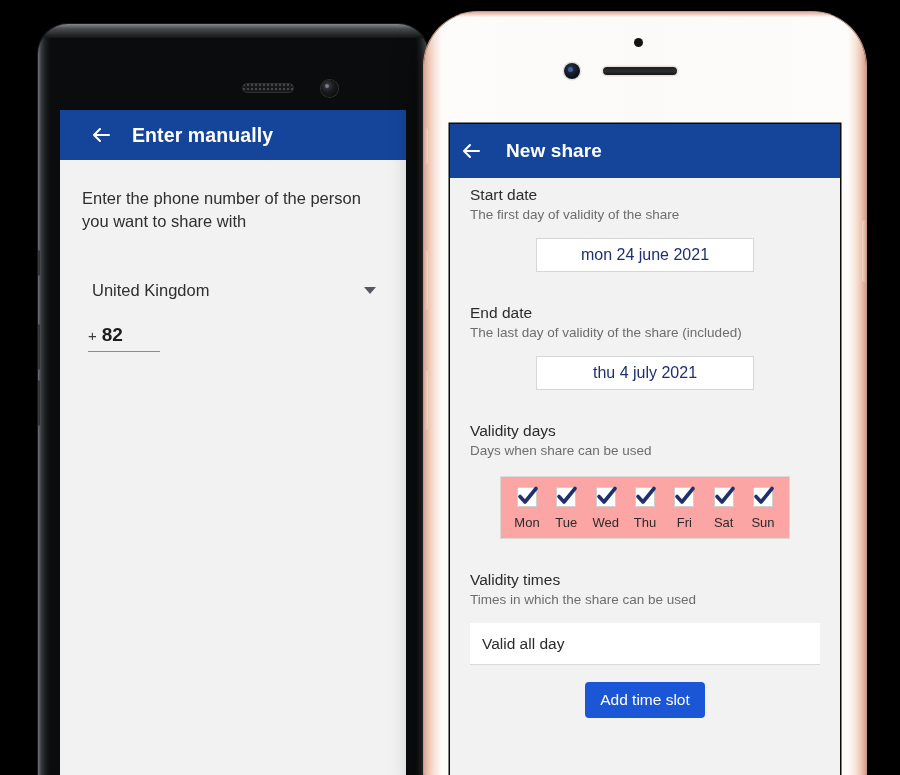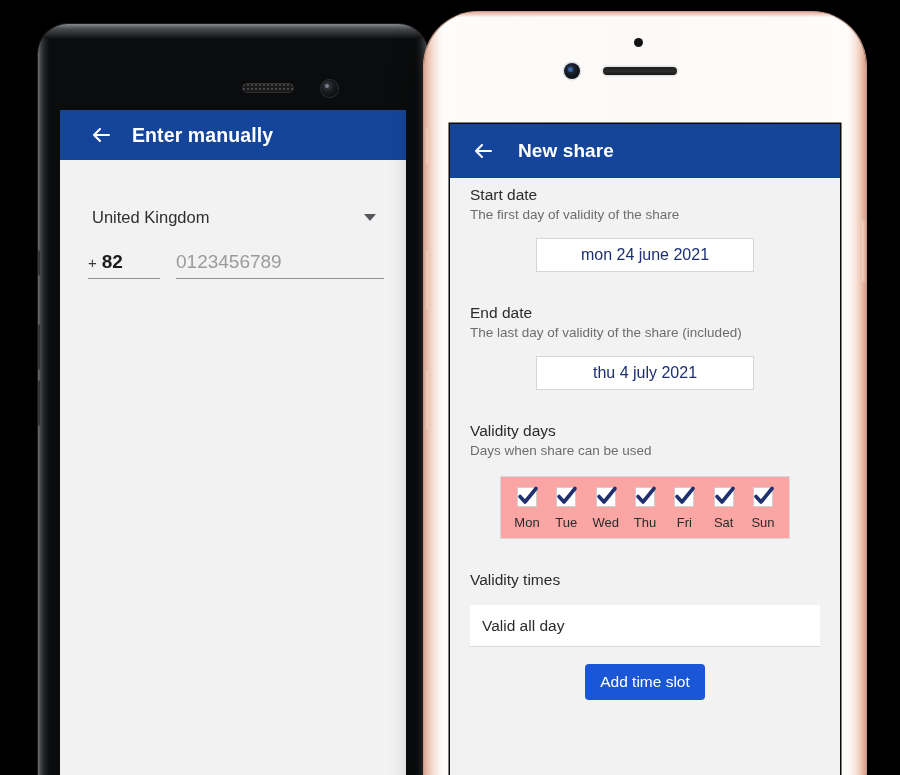"New share" .appbar-right { padding-left: 20px -> 8px }
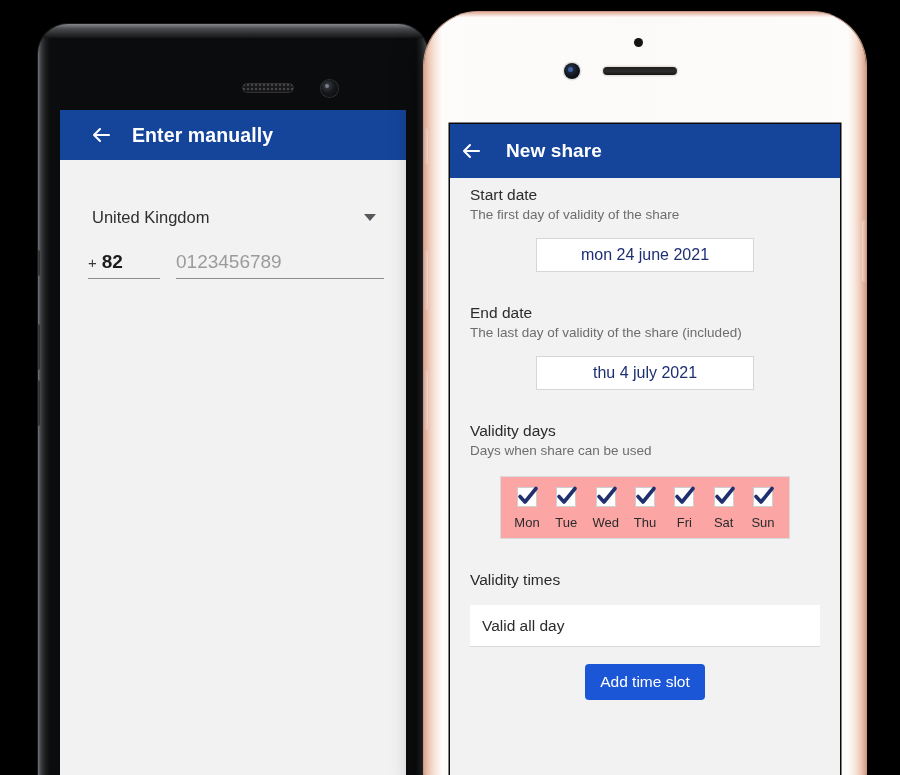"Enter the phone number of" div.prompt { html: none -> <div>Enter the phone number of the person you want to share with</div> }
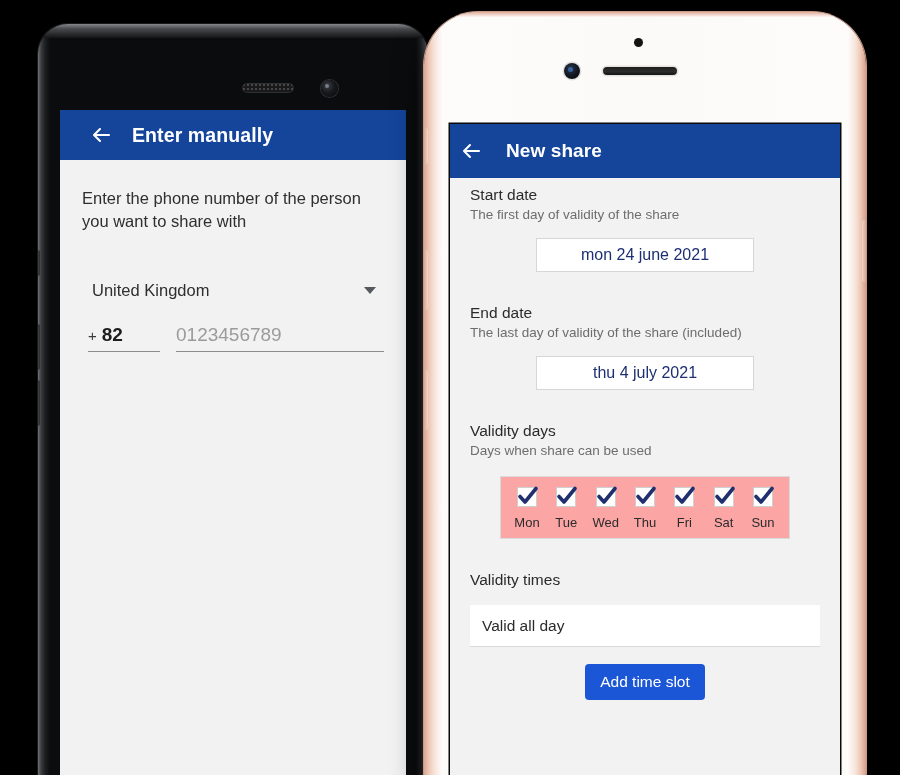"0123456789" div.num-field { html: <div> <span>0123456789</span> </div> -> none }
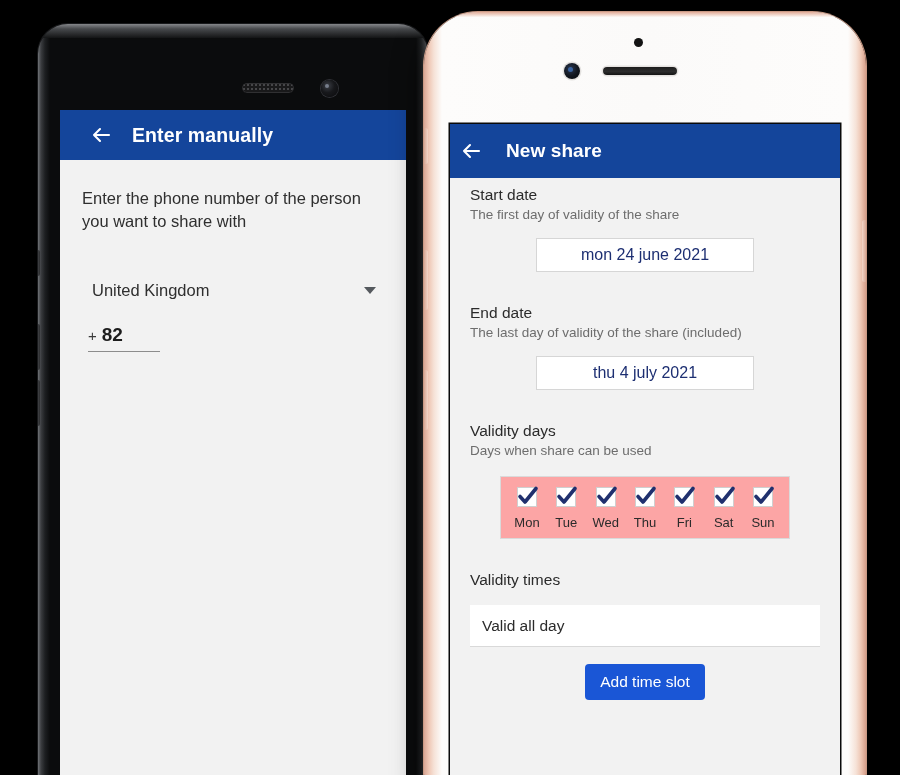"Times in which the share" div.sec-sub { html: none -> <div>Times in which the share can be used</div> }
